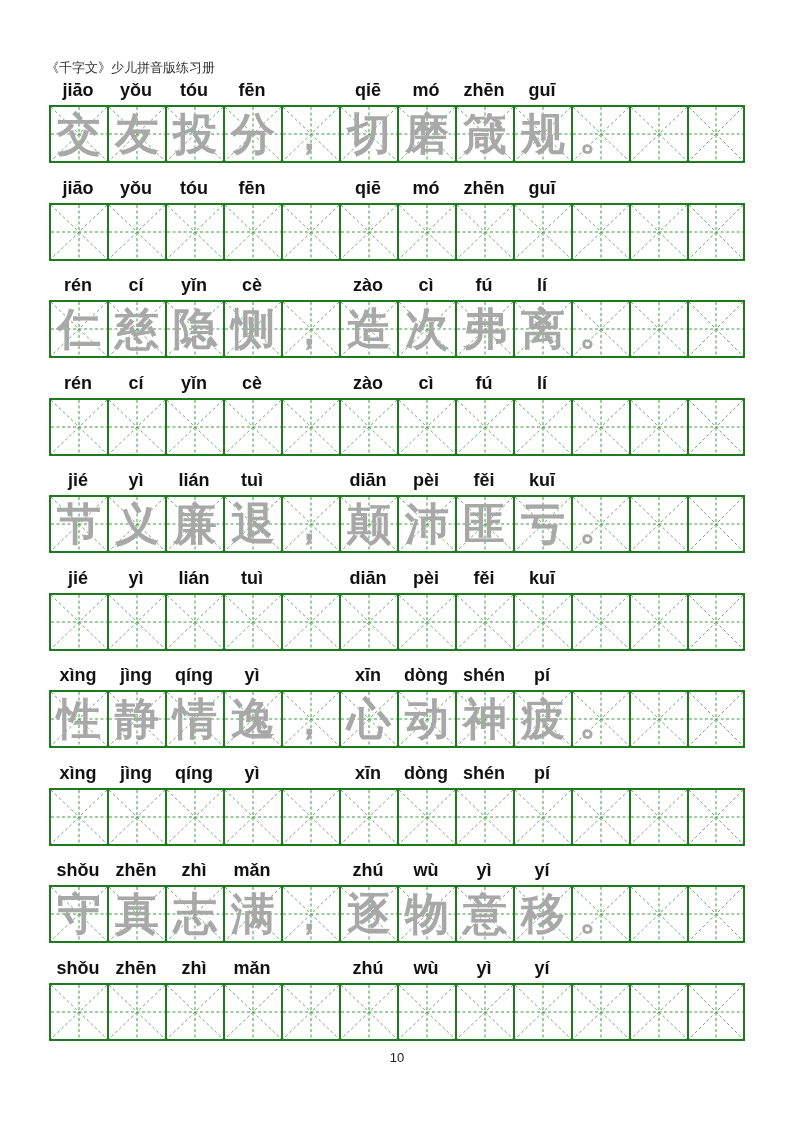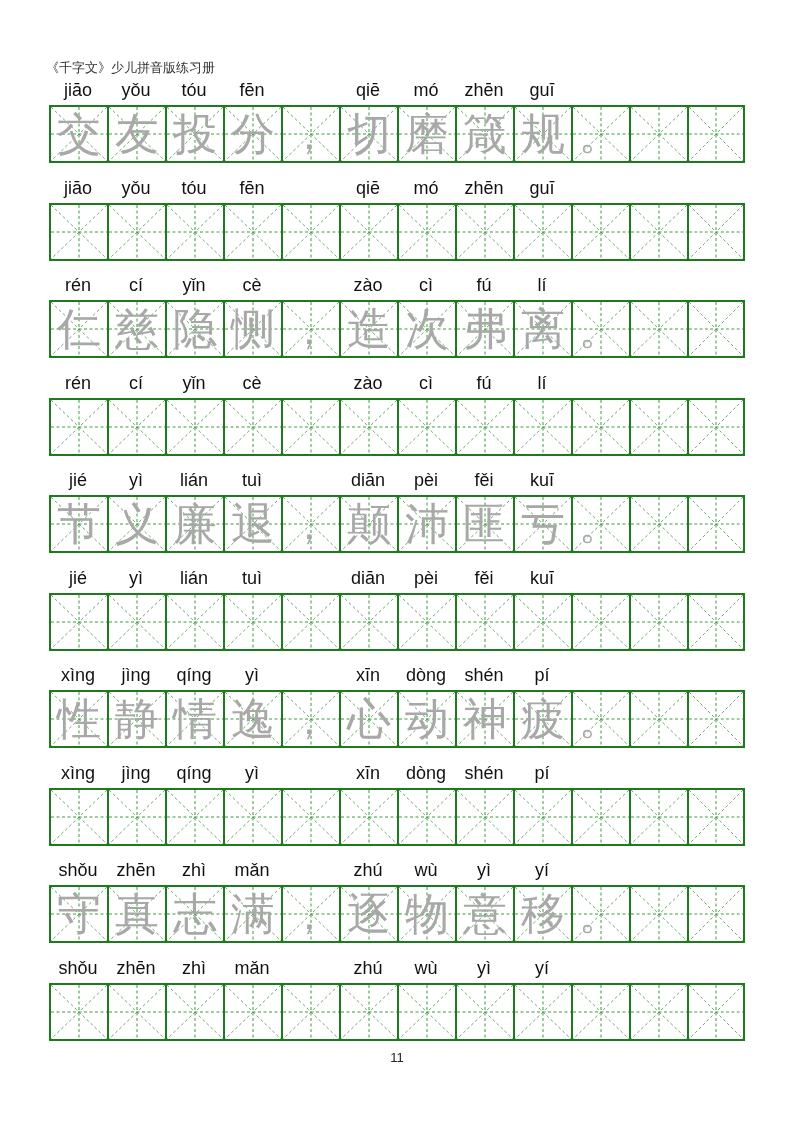"jiāo" .block { font-weight: none -> bold }
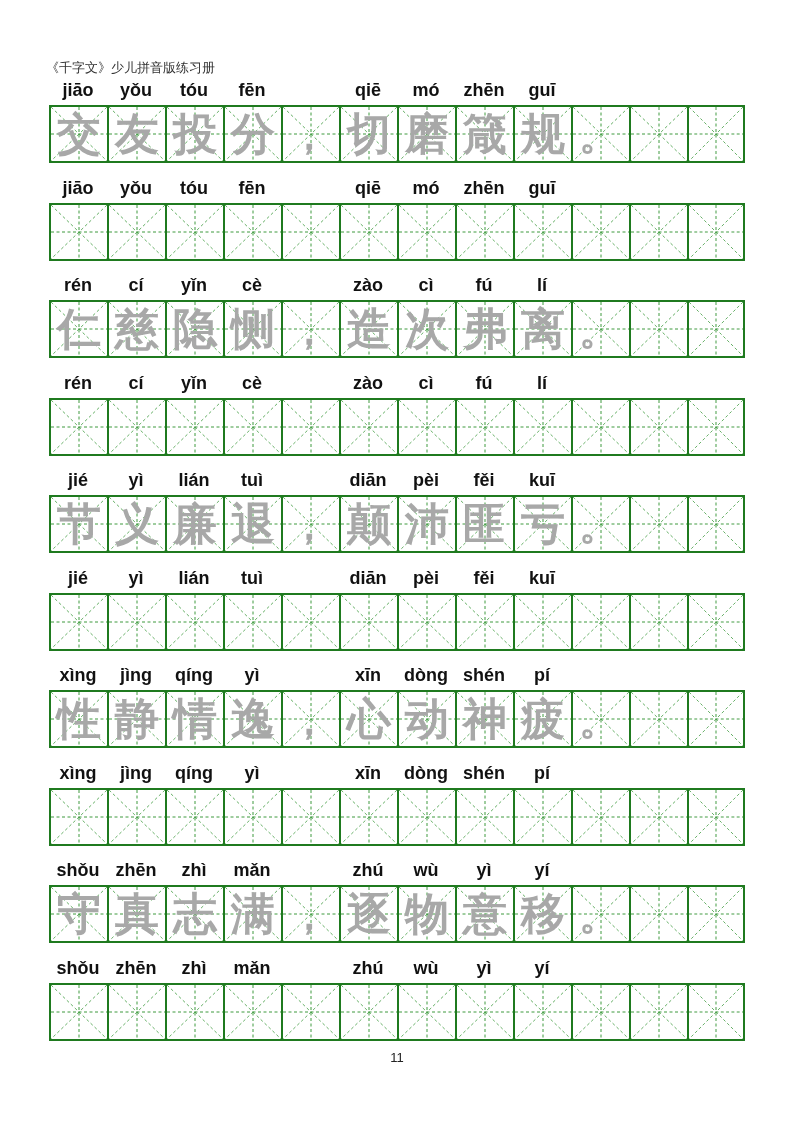"11" div.page-number { text: 11 -> 10 }
